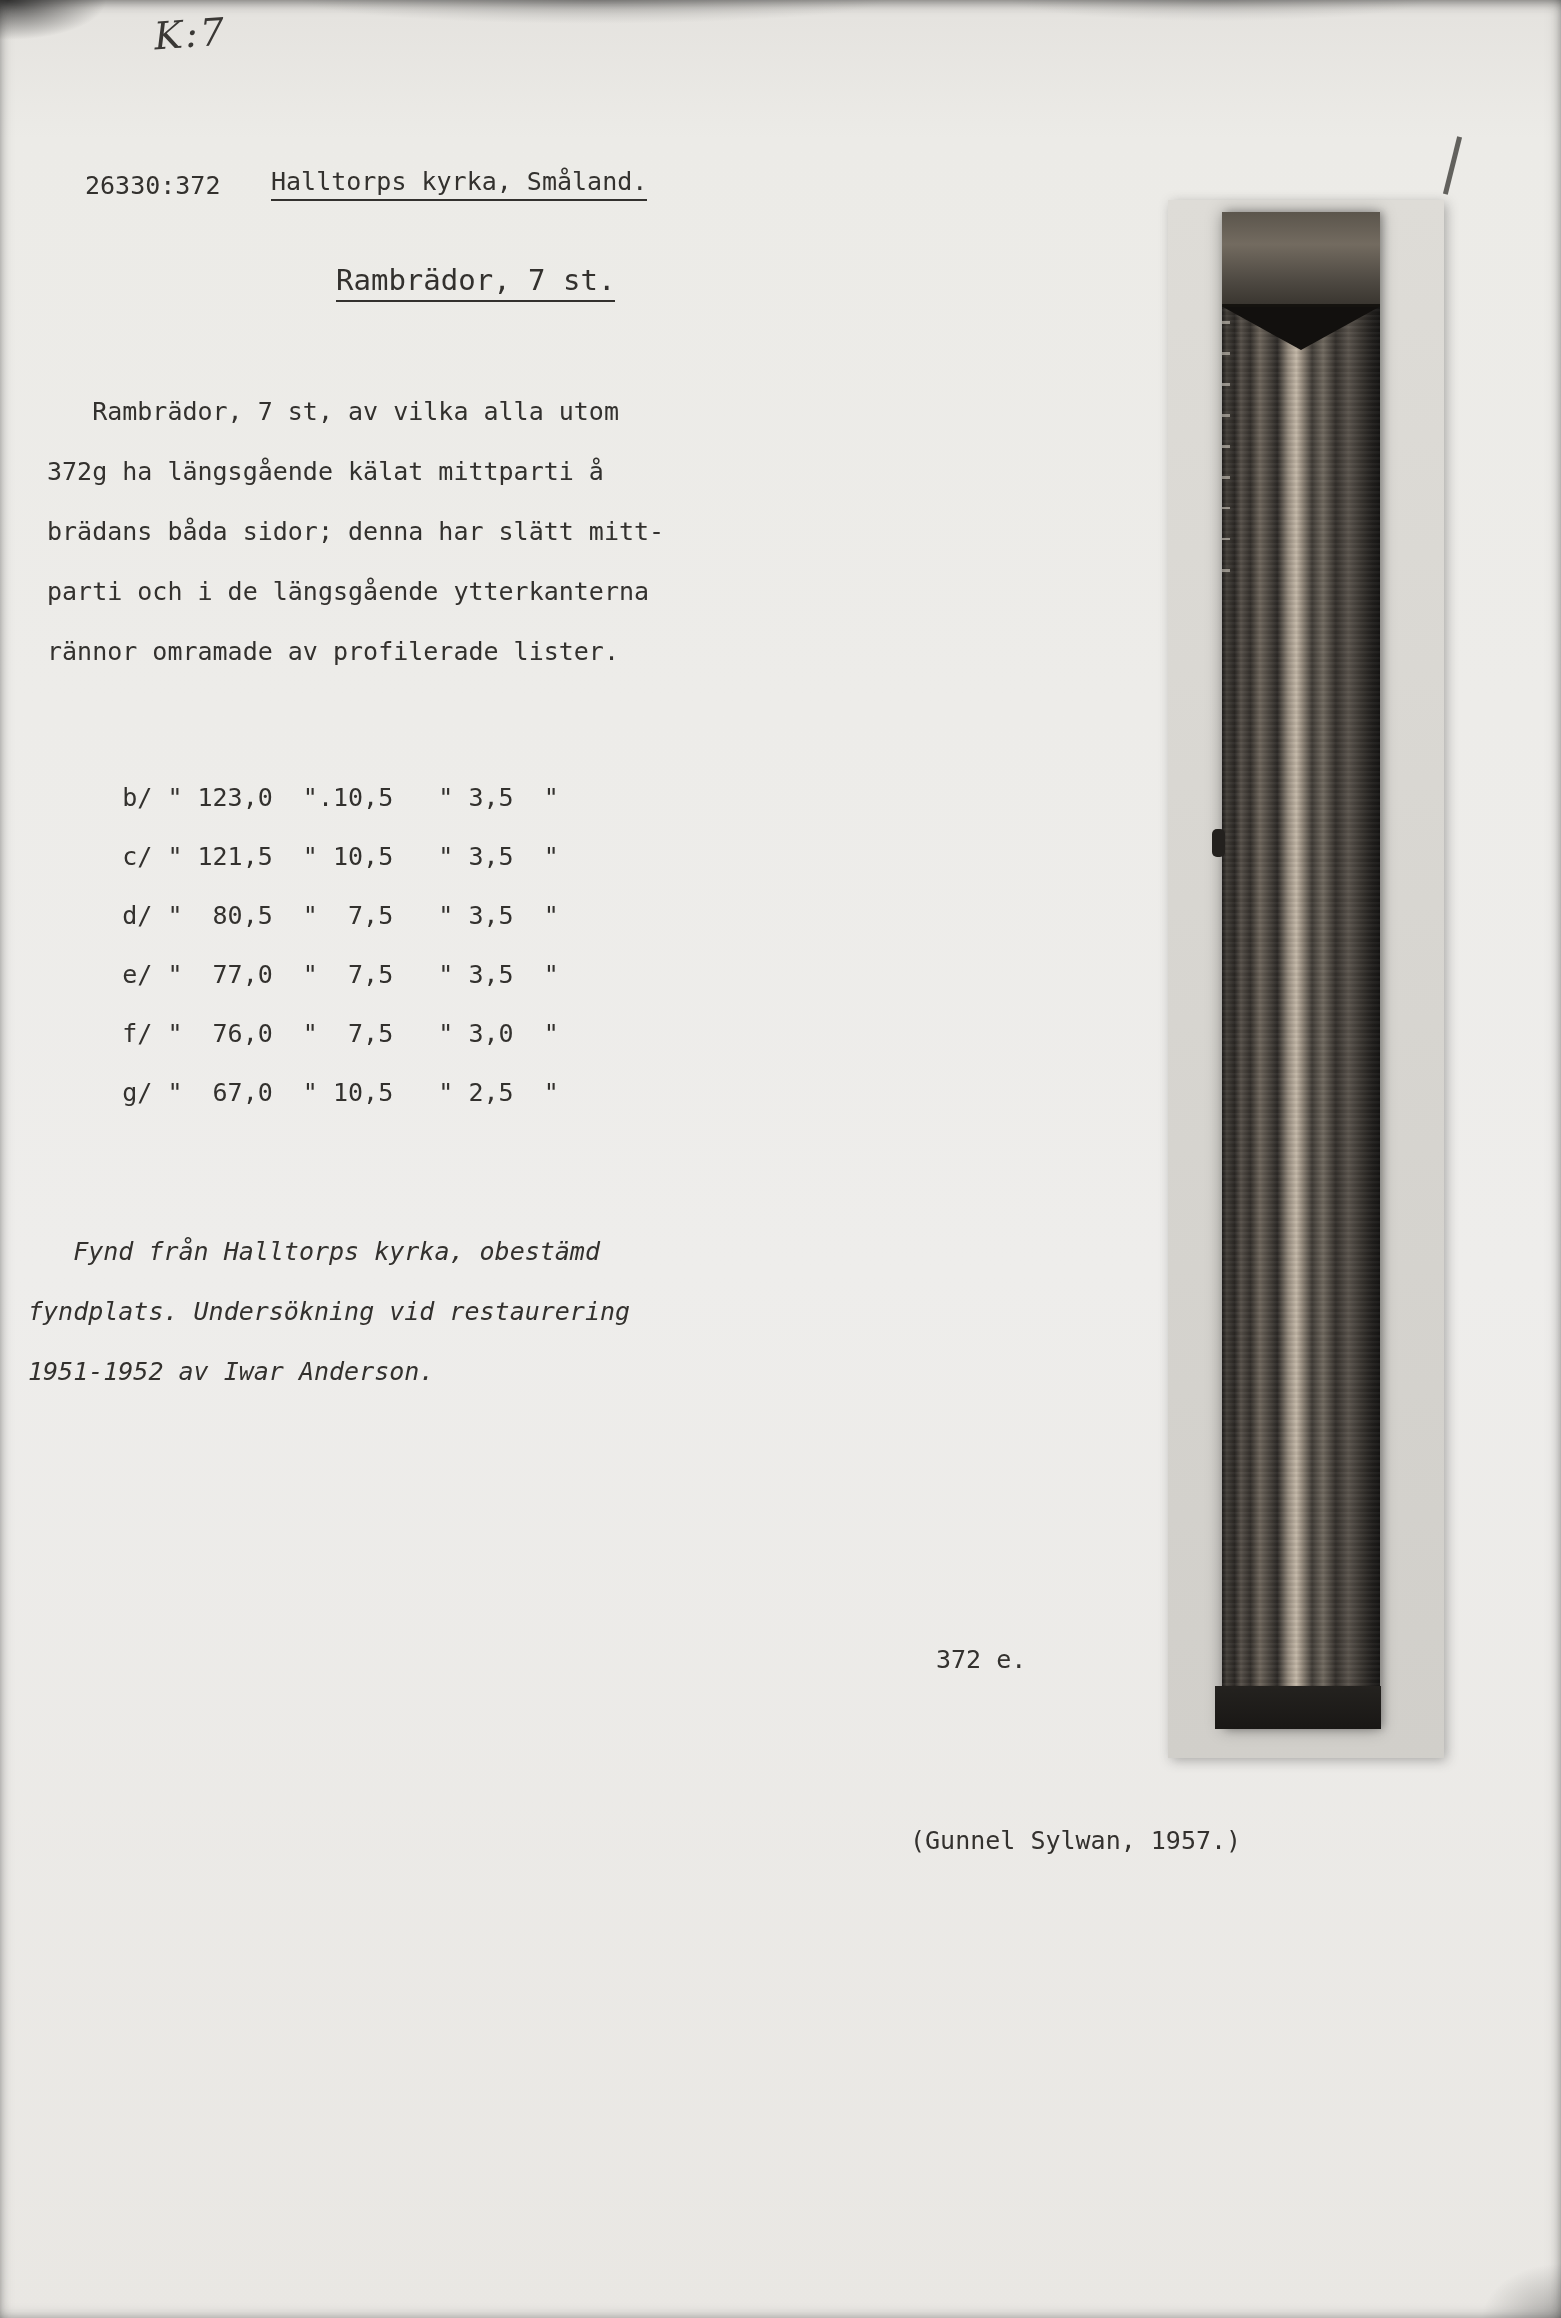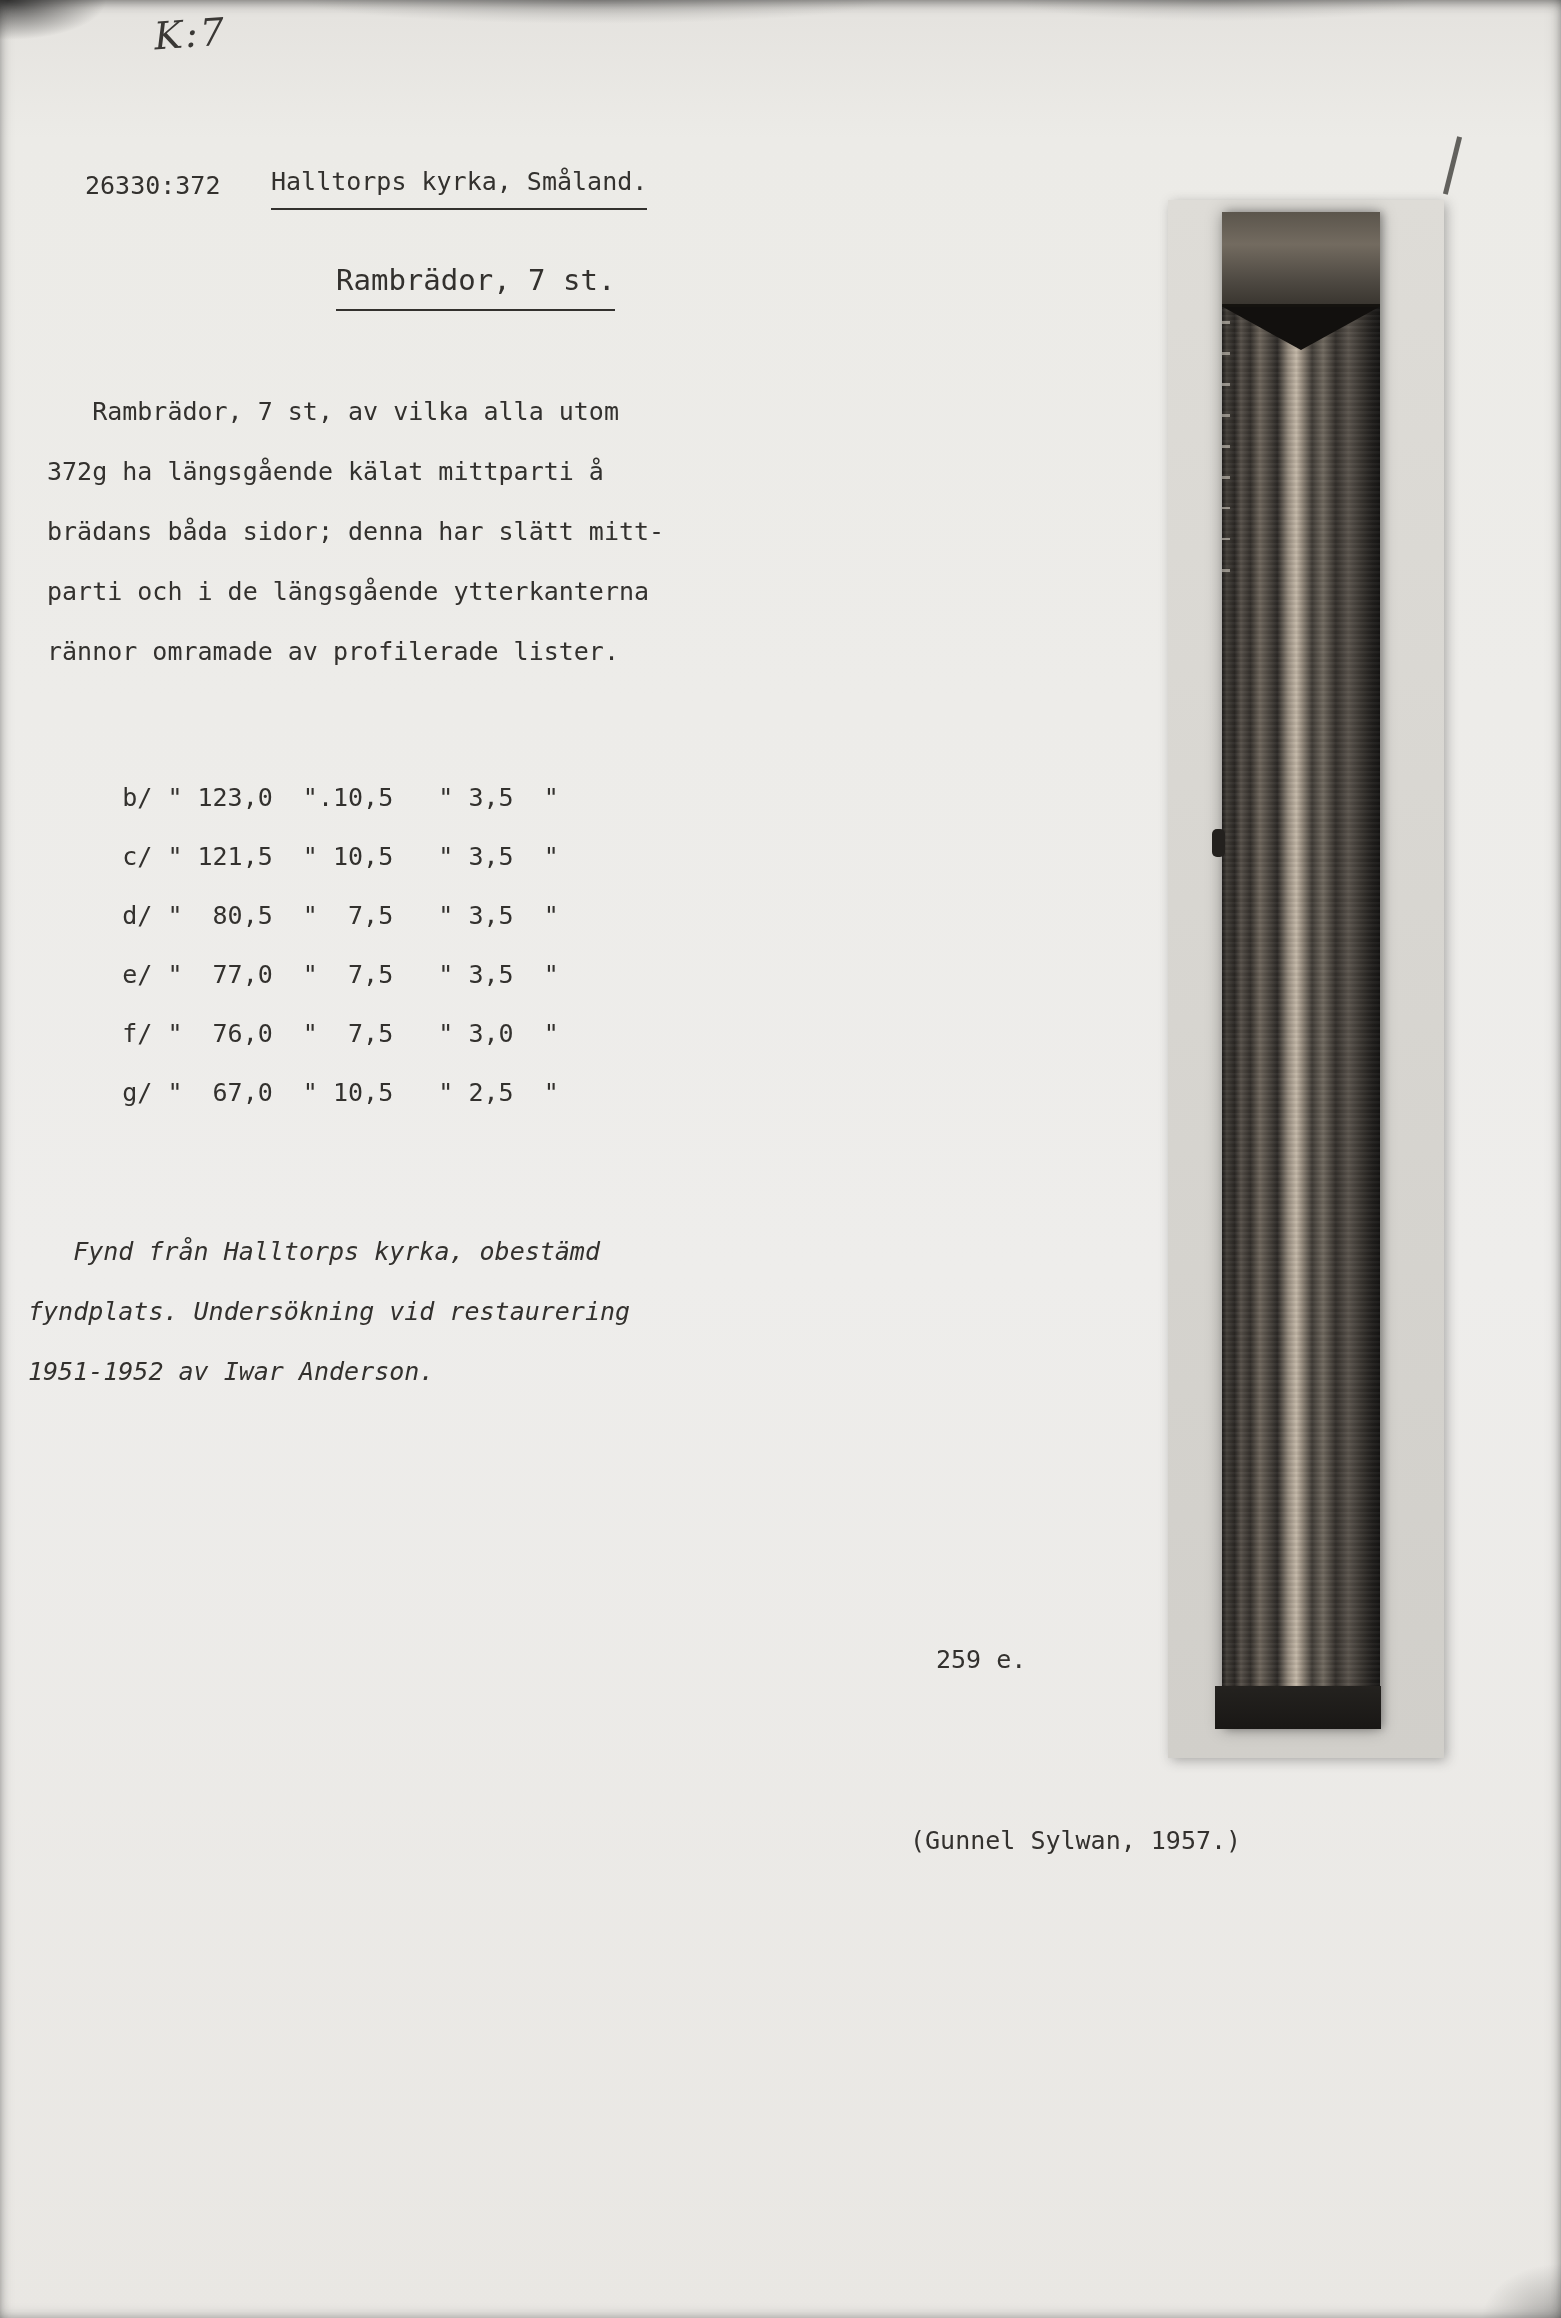"Halltorps kyrka, Småland." .u { padding-bottom: 12px -> 3px }
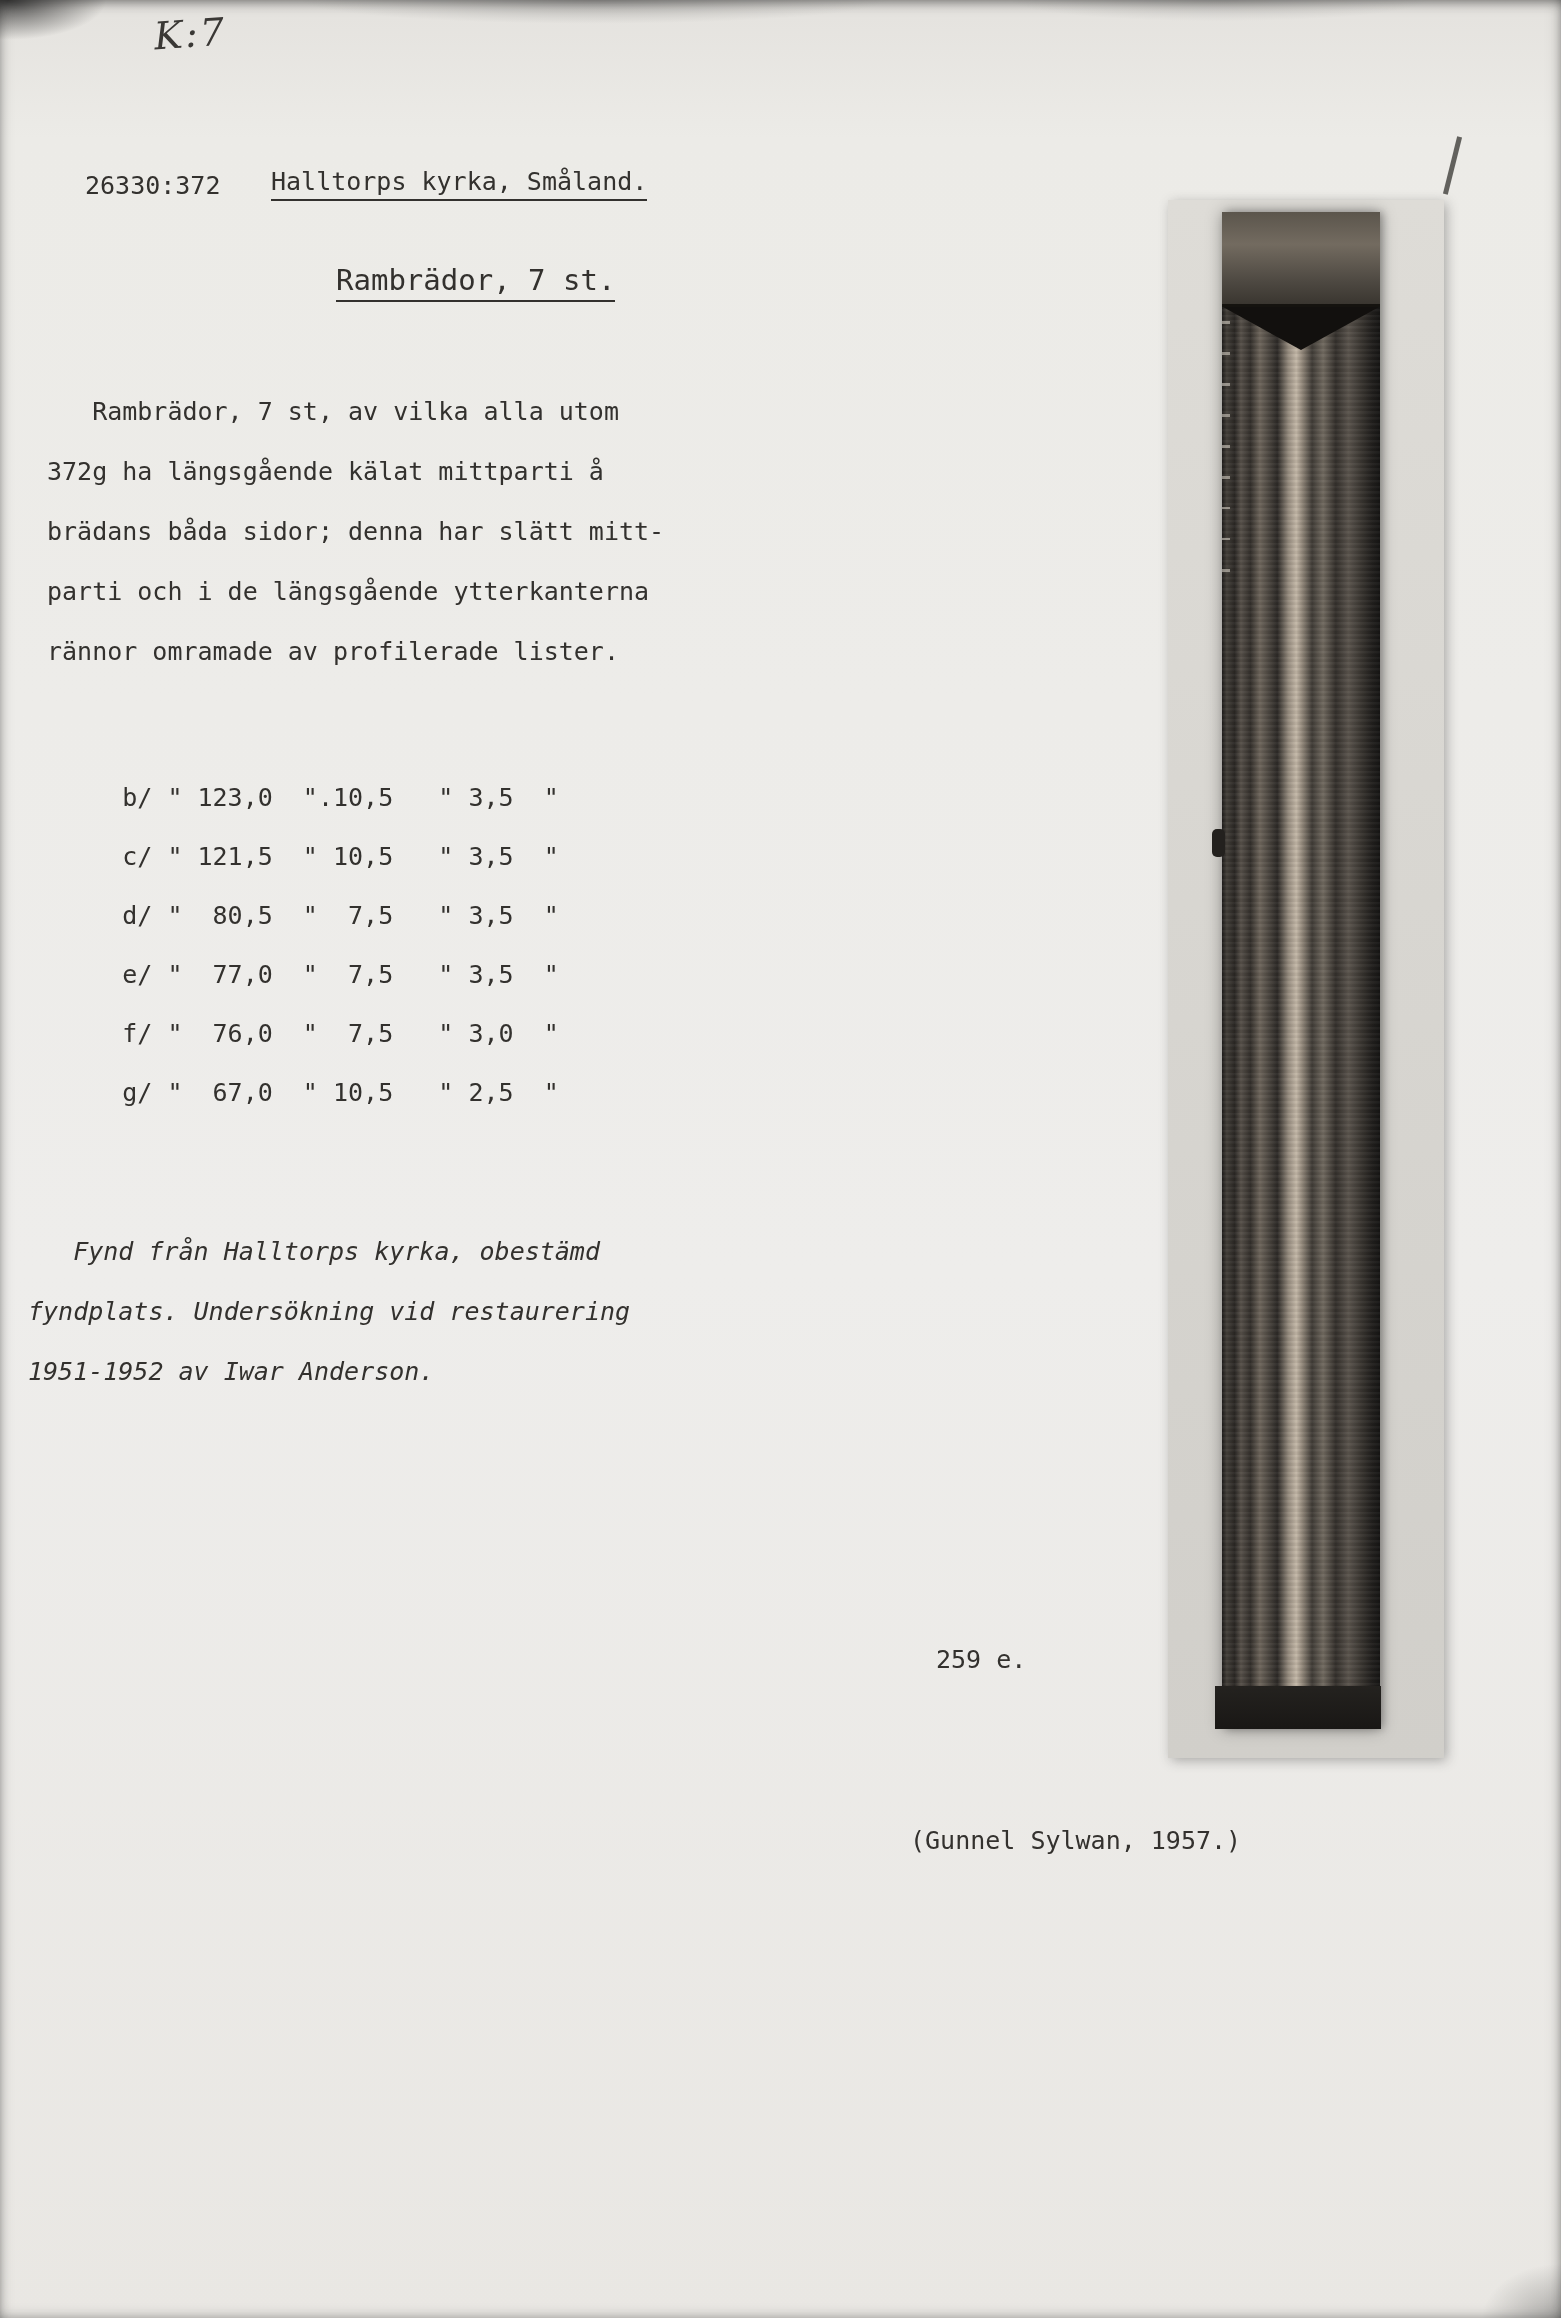"259 e." div.caption { text: 259 -> 372 }
